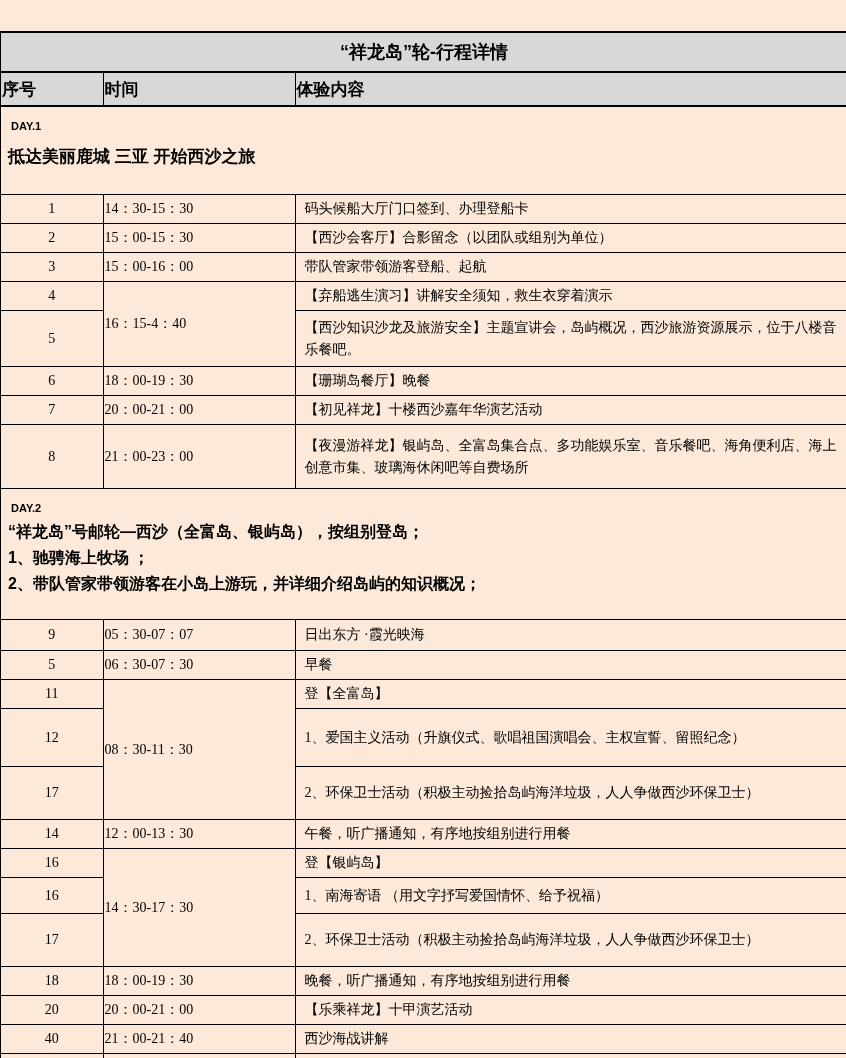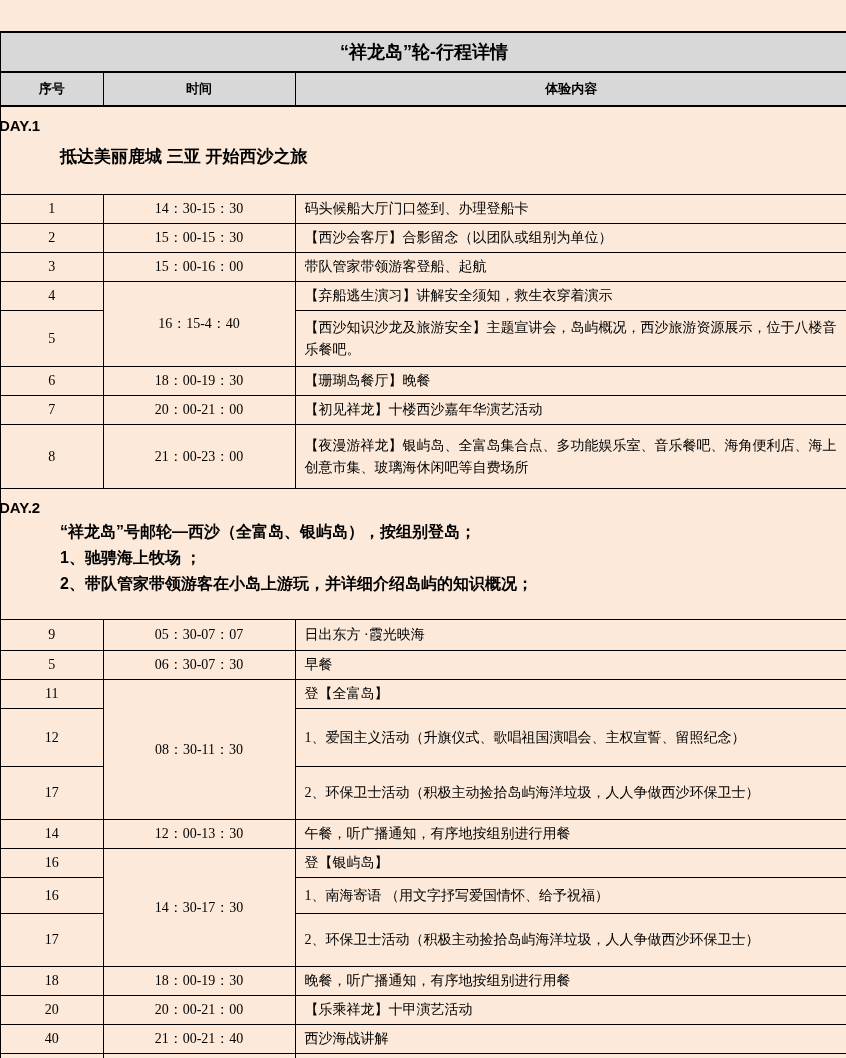"序号" .col-head { font-size: 13px -> 17px; text-align: center -> left }
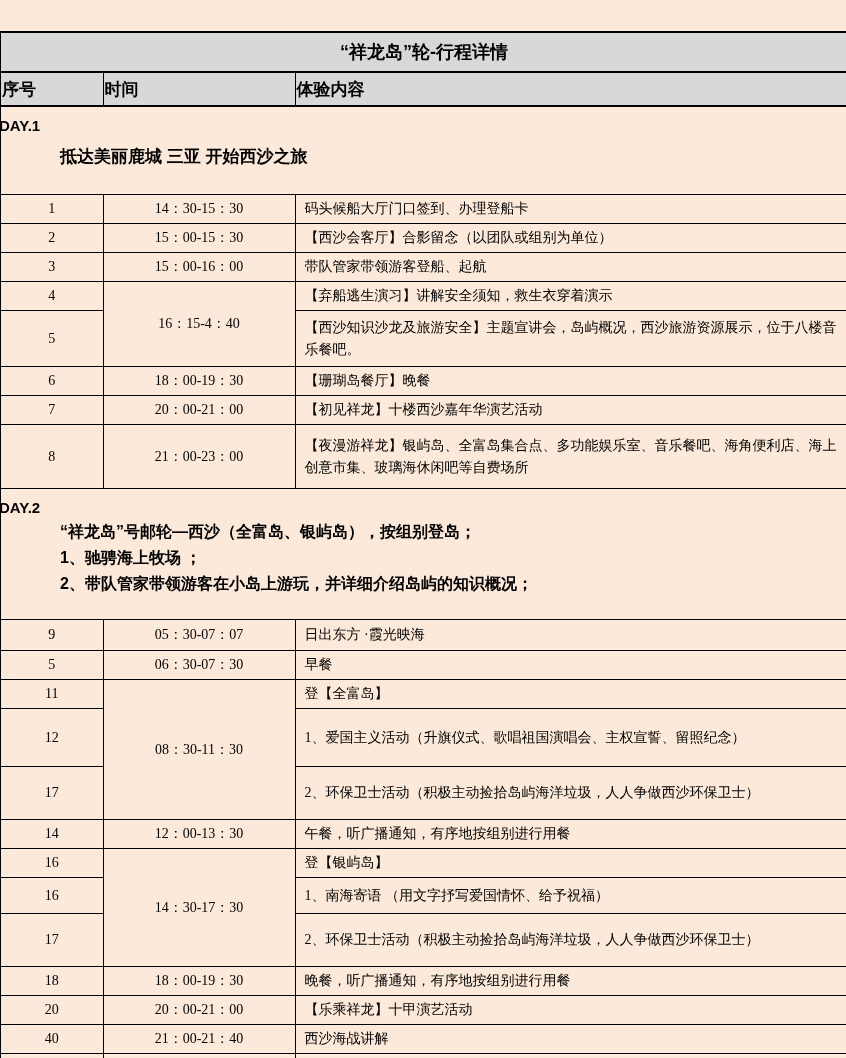"DAY.1" .day-label { font-size: 15px -> 11px; padding-left: 0 -> 12px }
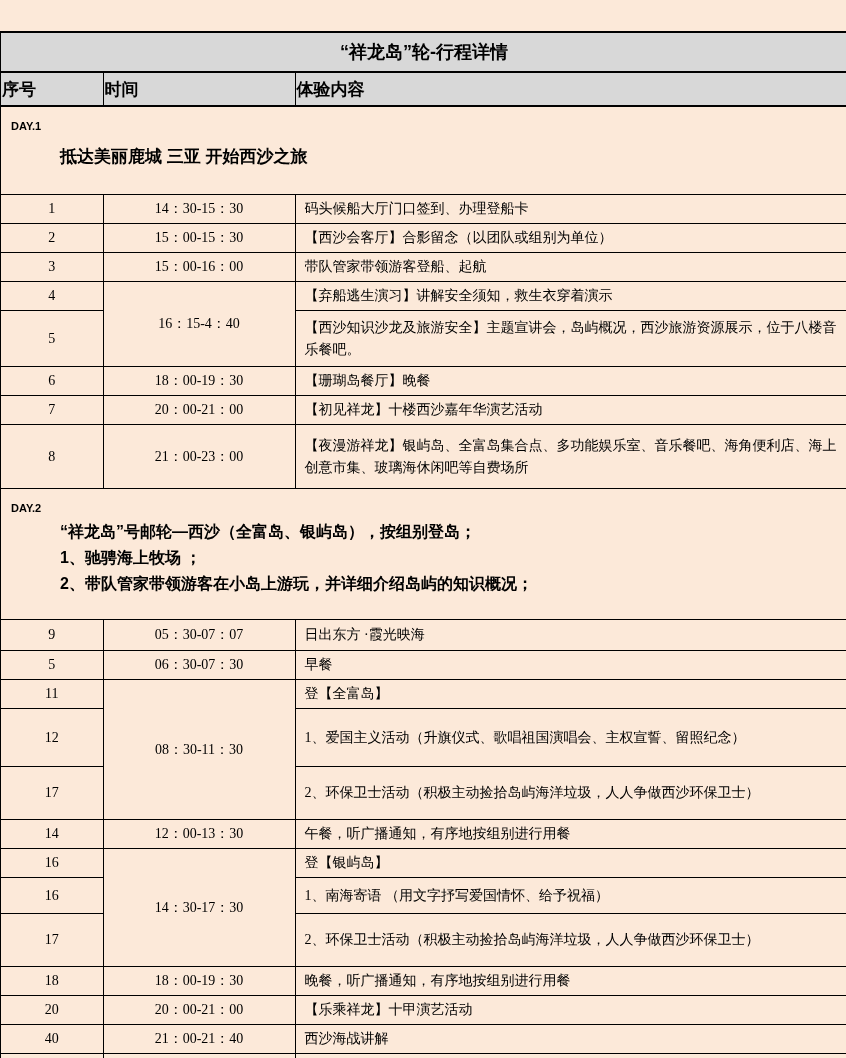"抵达美丽鹿城 三亚 开始西沙之旅" .day-note { margin-left: 44px -> none; padding-left: 15px -> 7px }
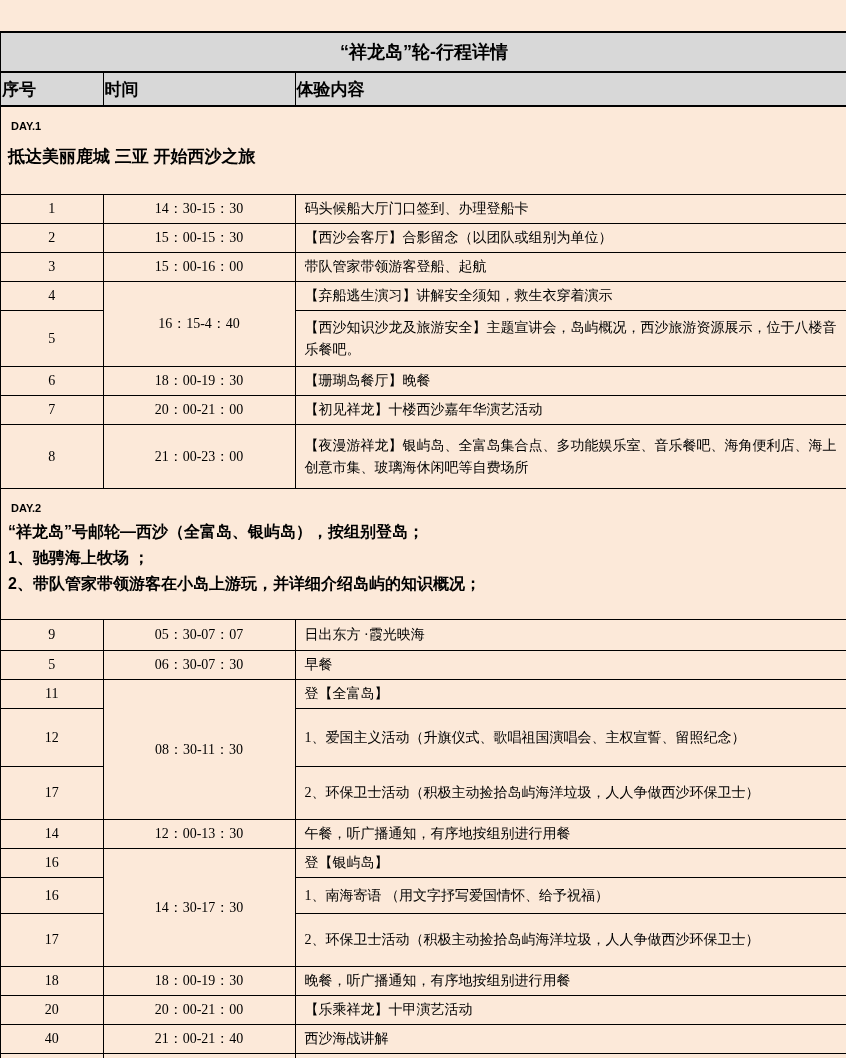"14：30-15：30" .time-cell { text-align: center -> left }
